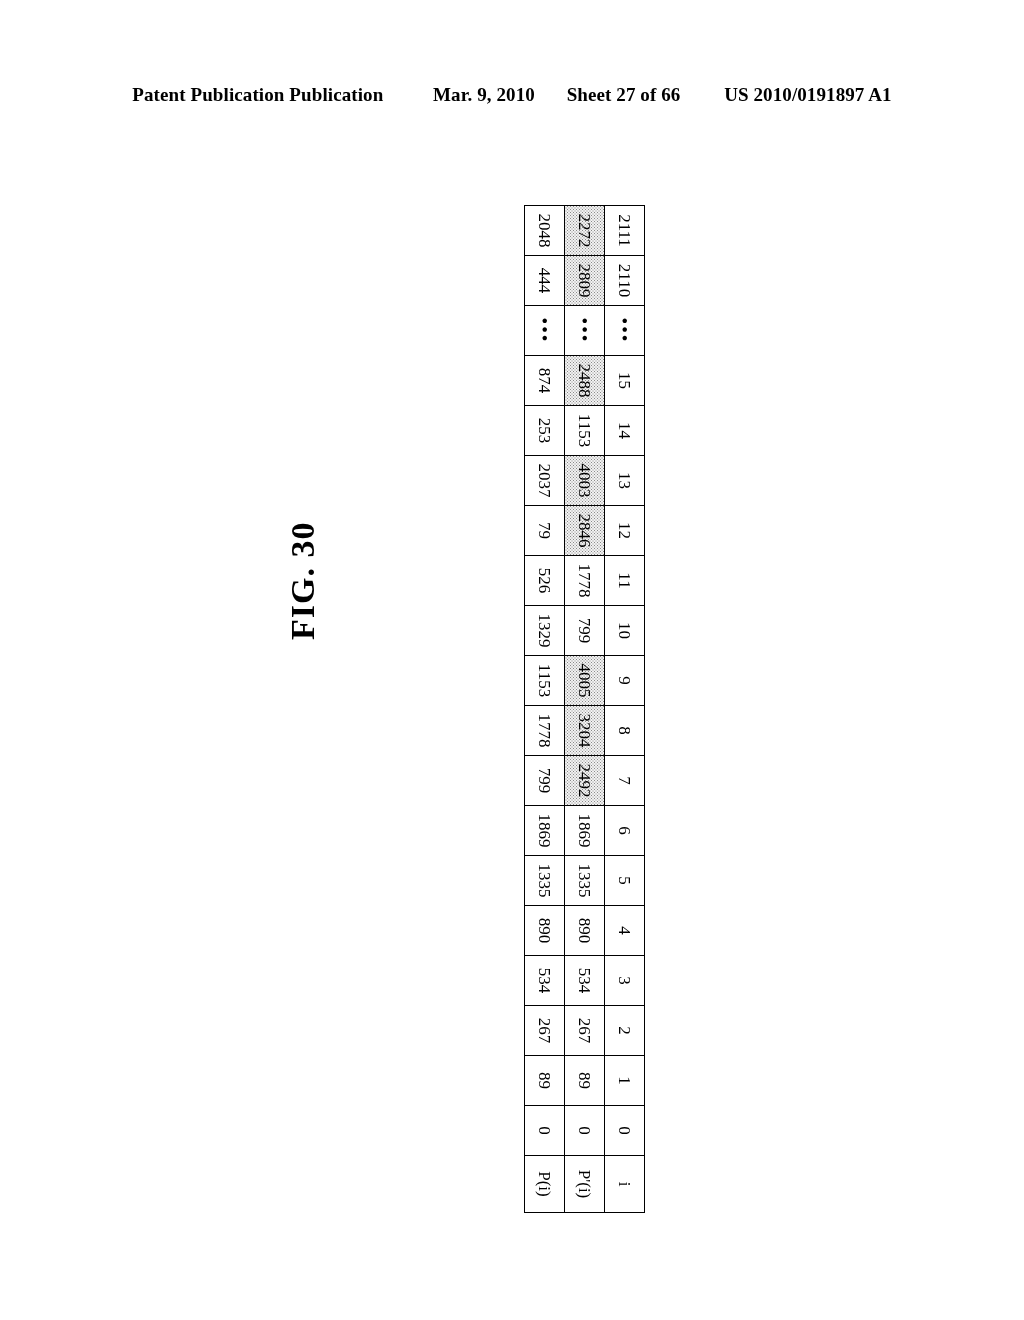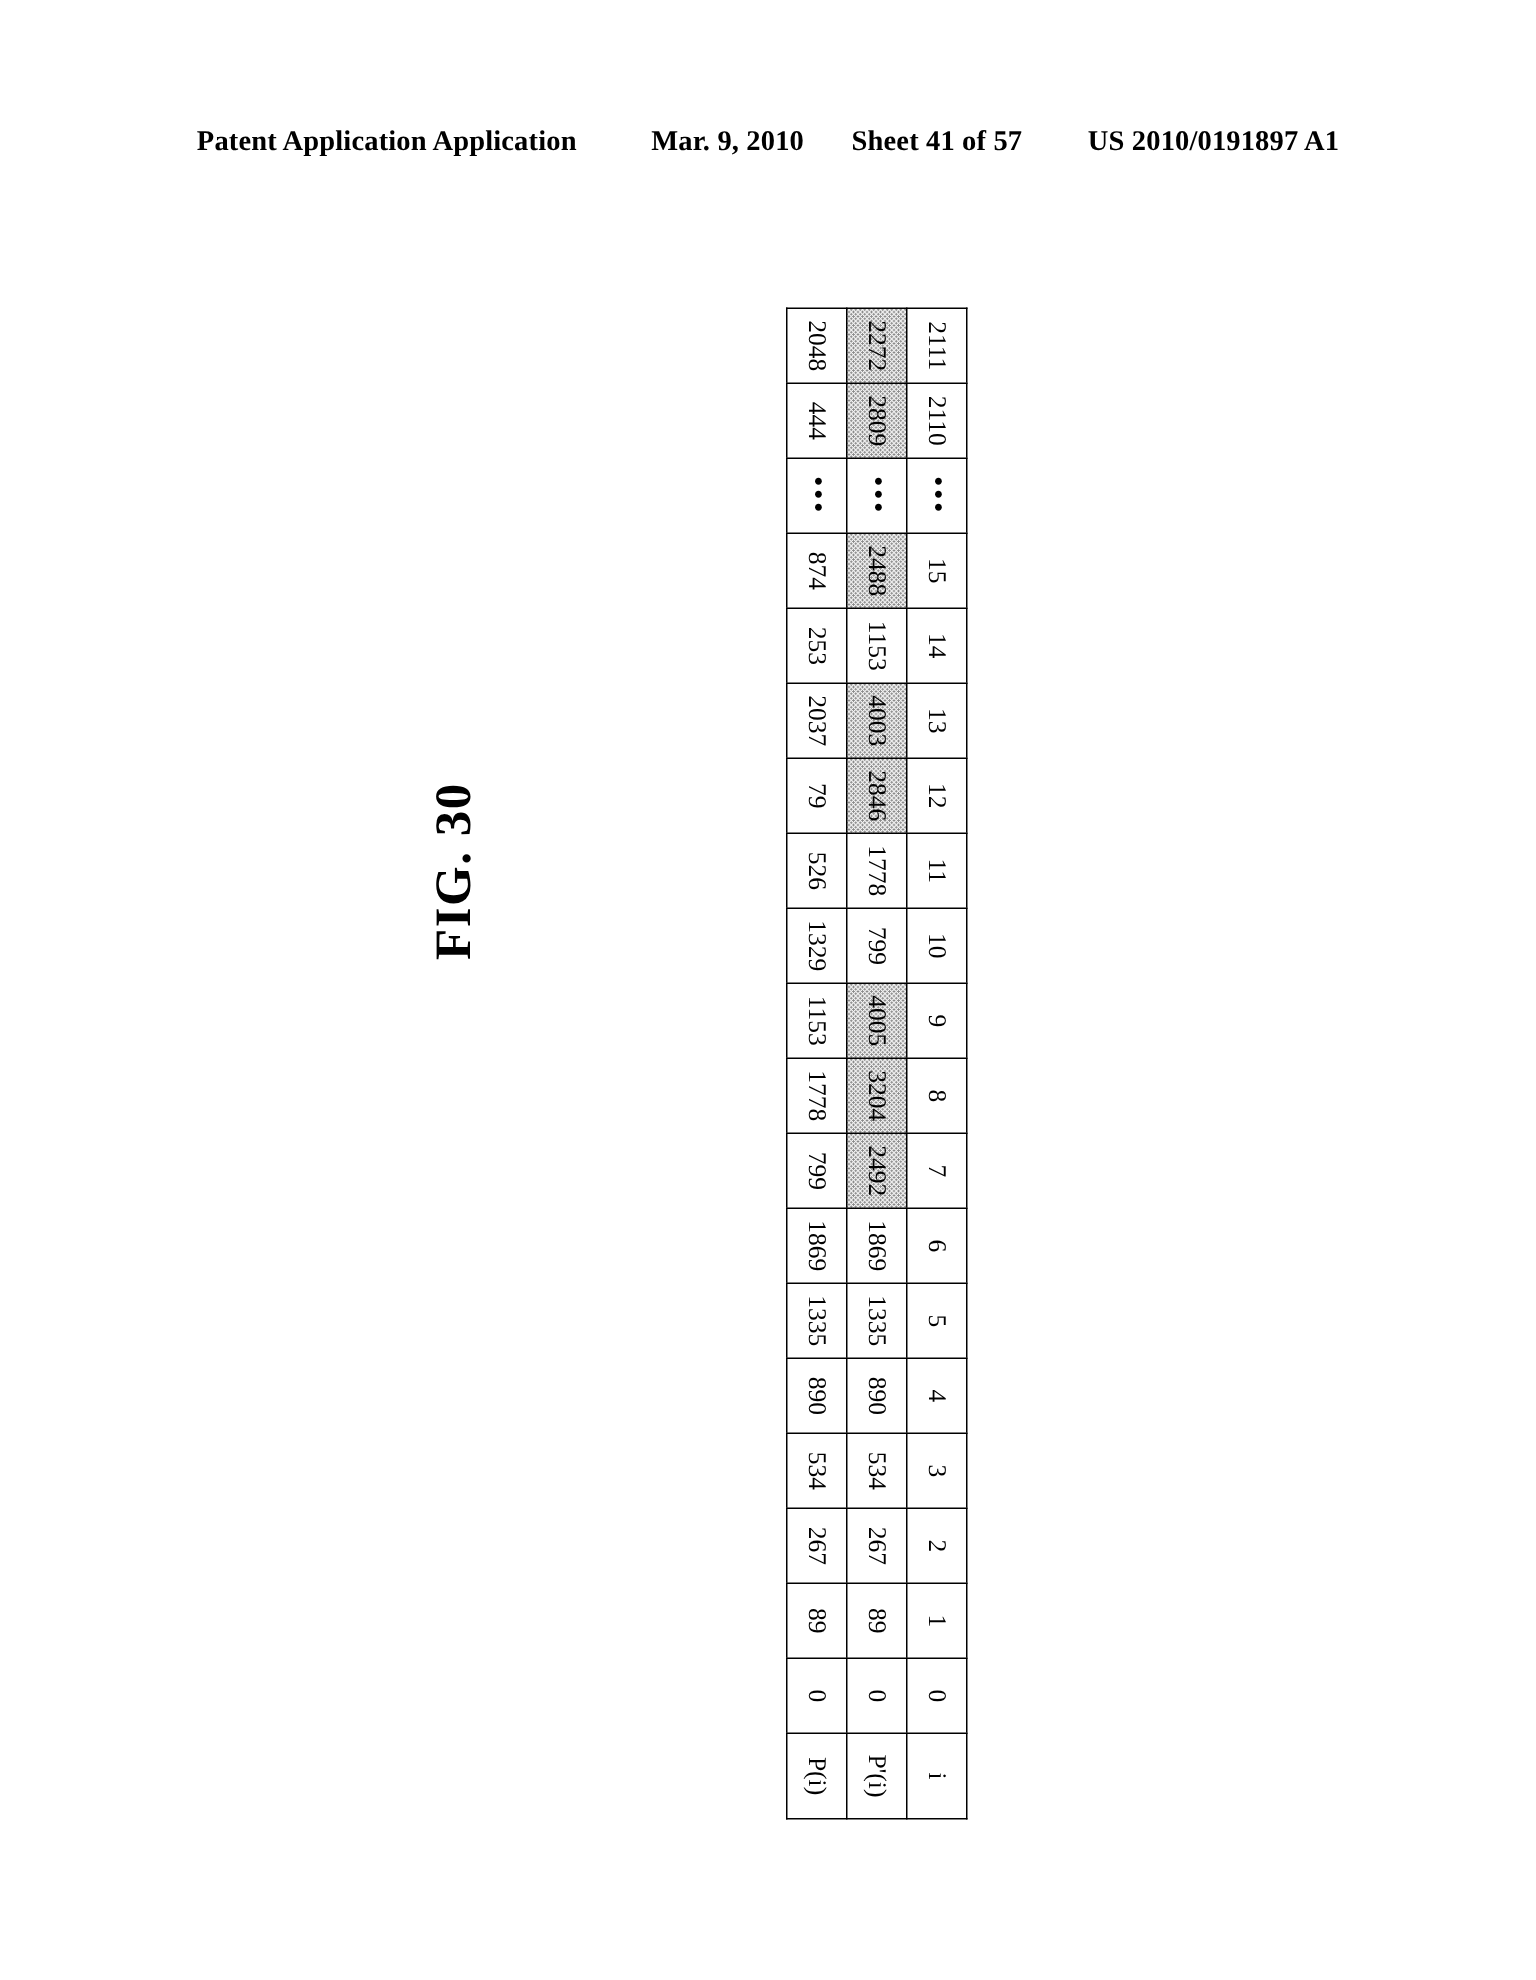"Patent Application Application" span.hseg { text: Application Application -> Publication Publication }
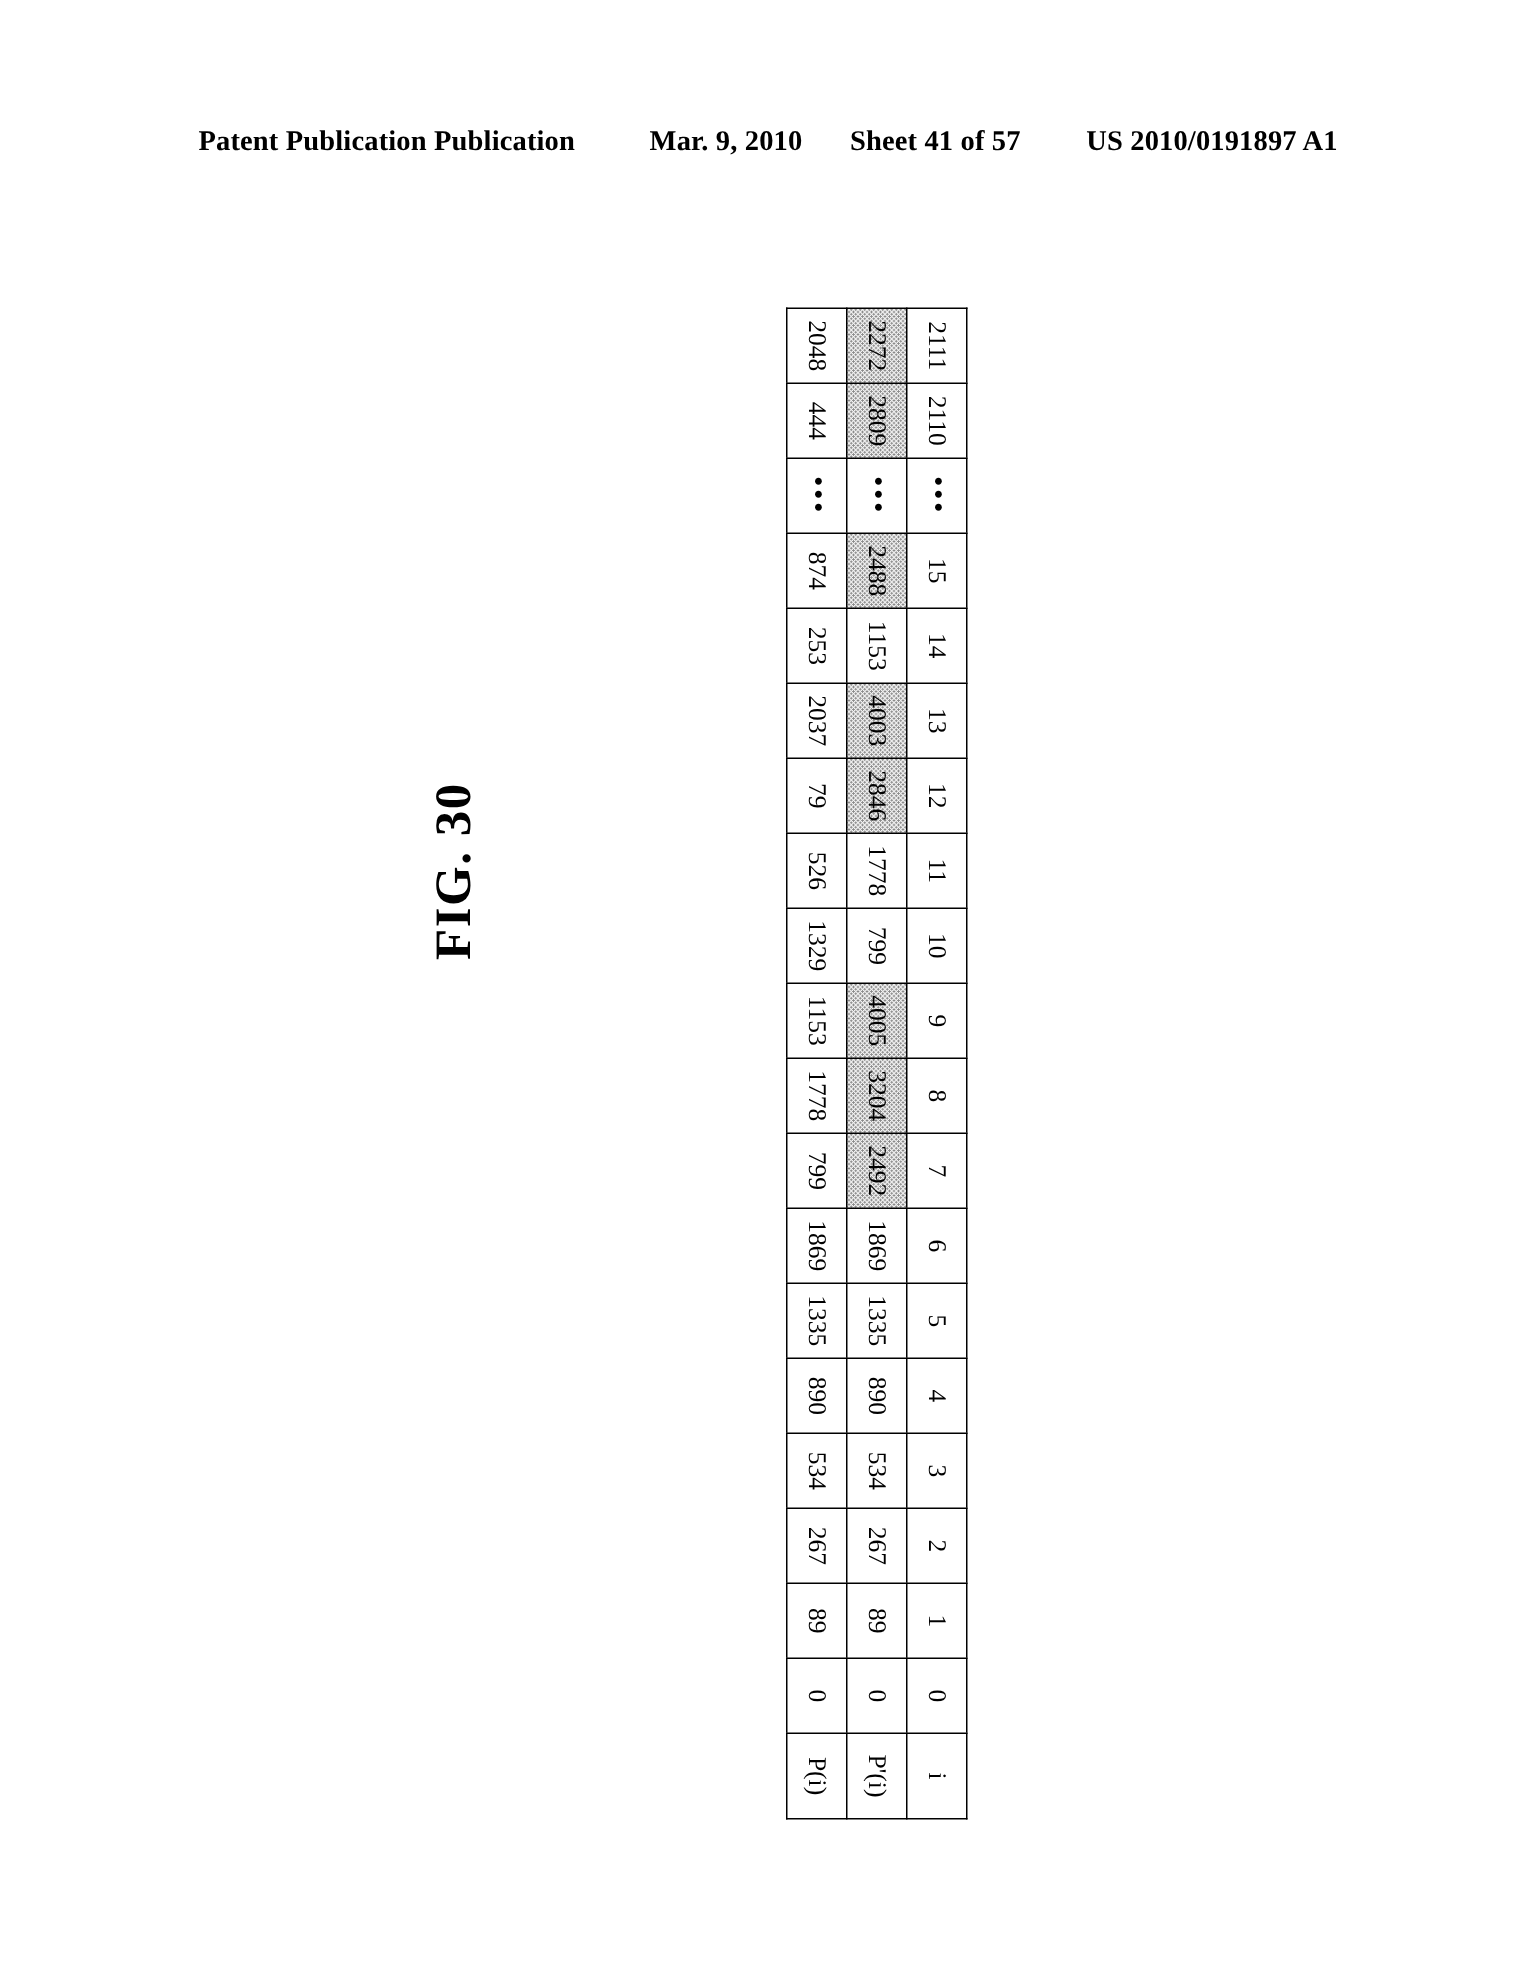"Sheet 41 of 57" span.hseg { text: 41 of 57 -> 27 of 66 }
